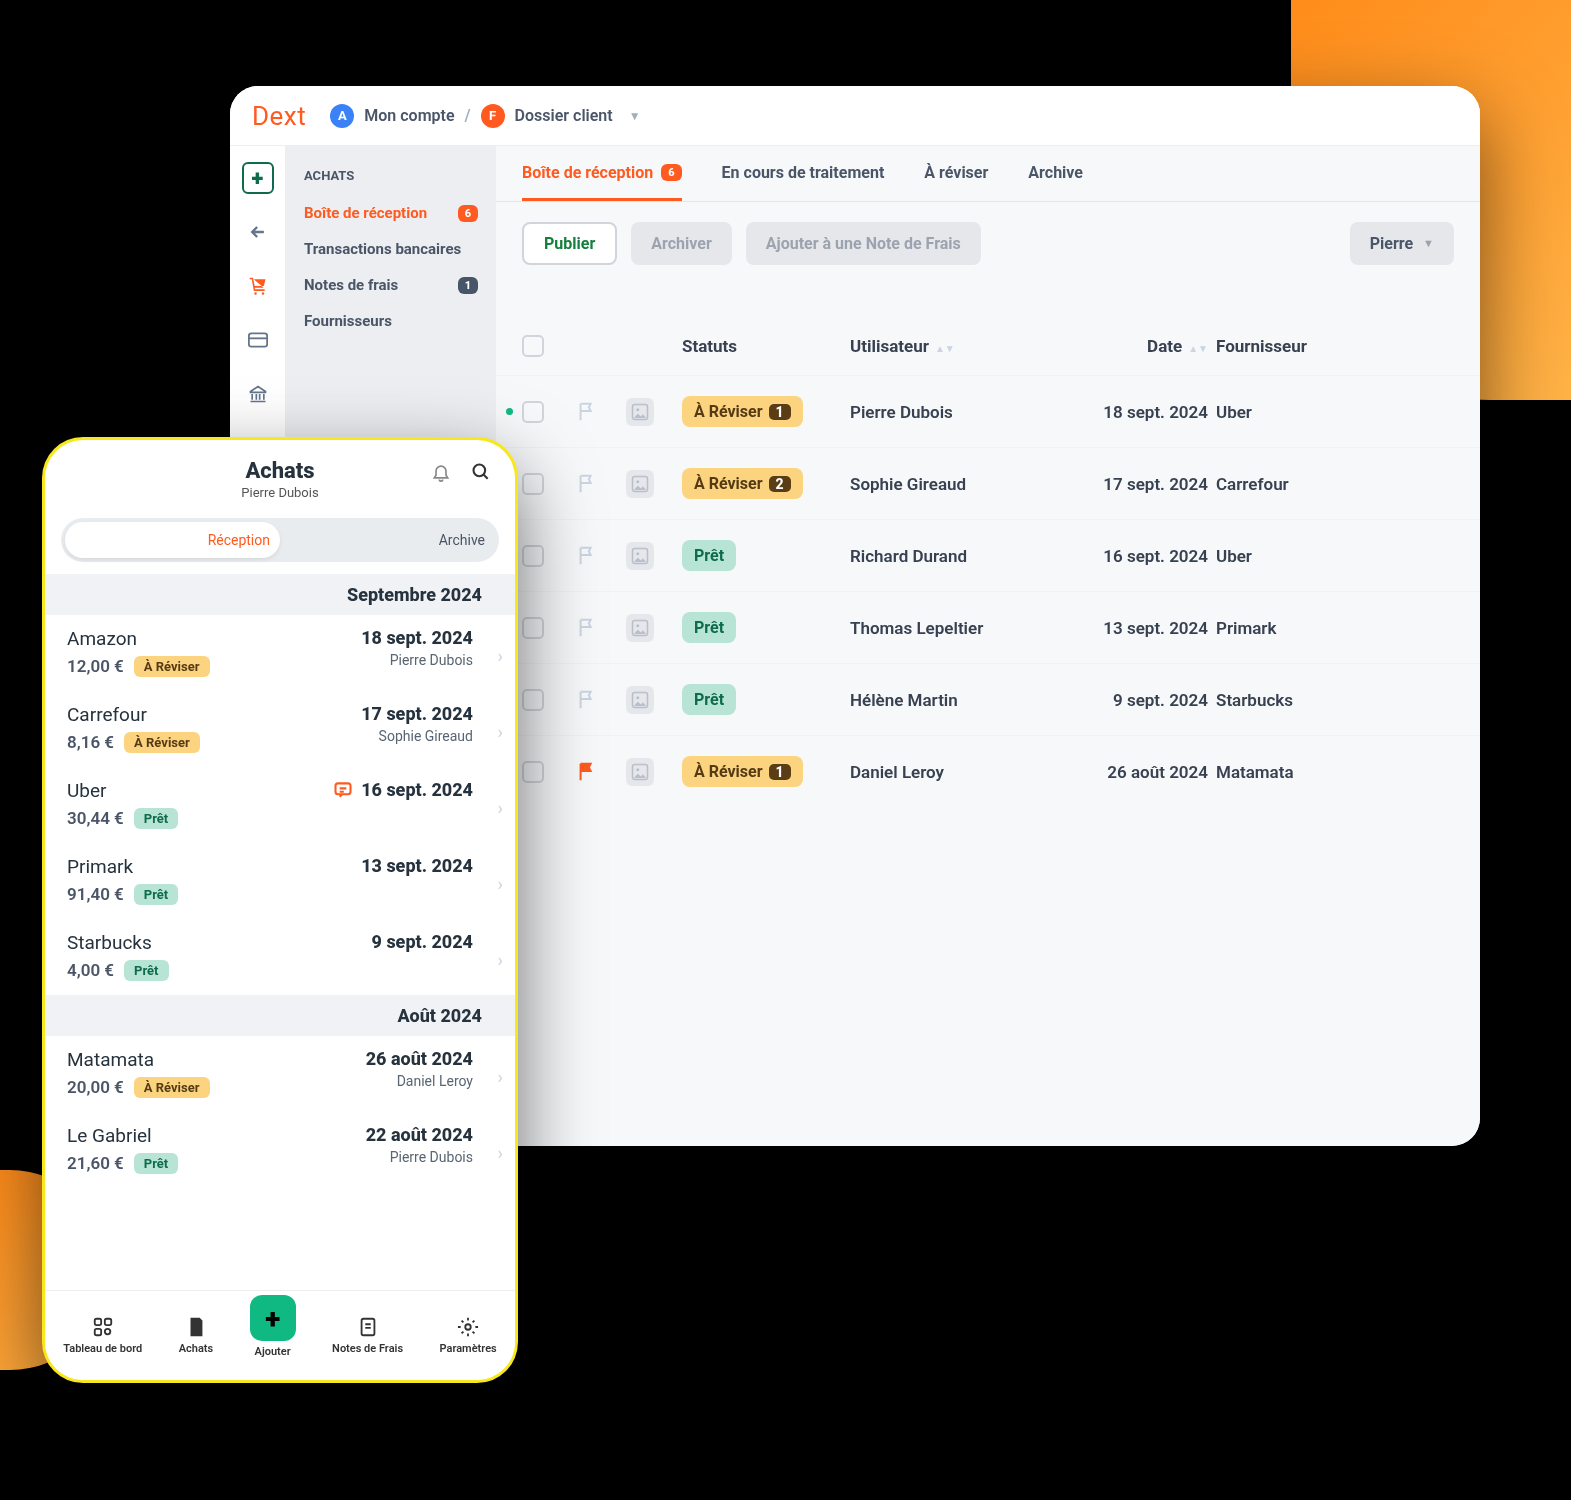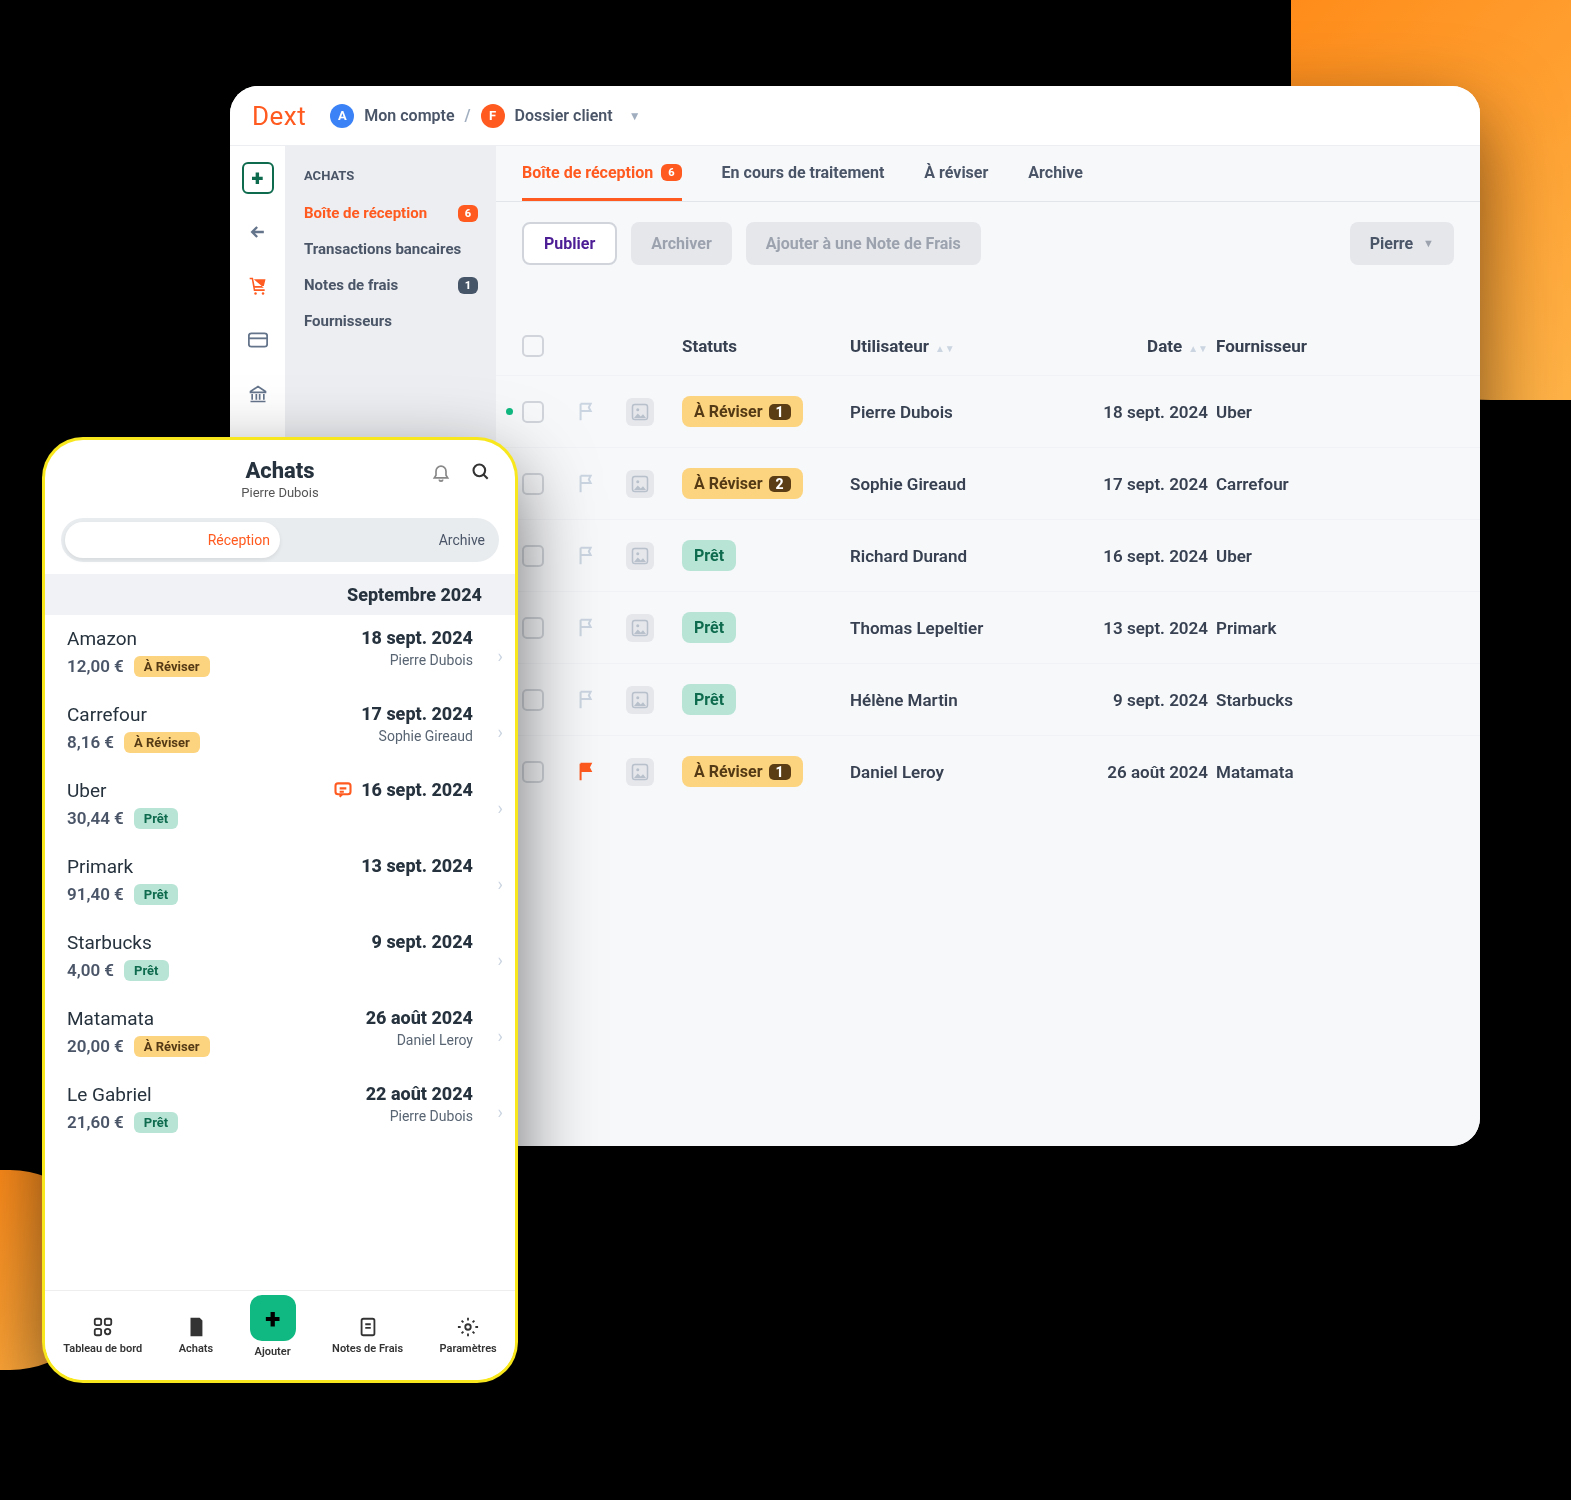"Publier" .btn-outline { color: #4c1d95 -> #15803d }
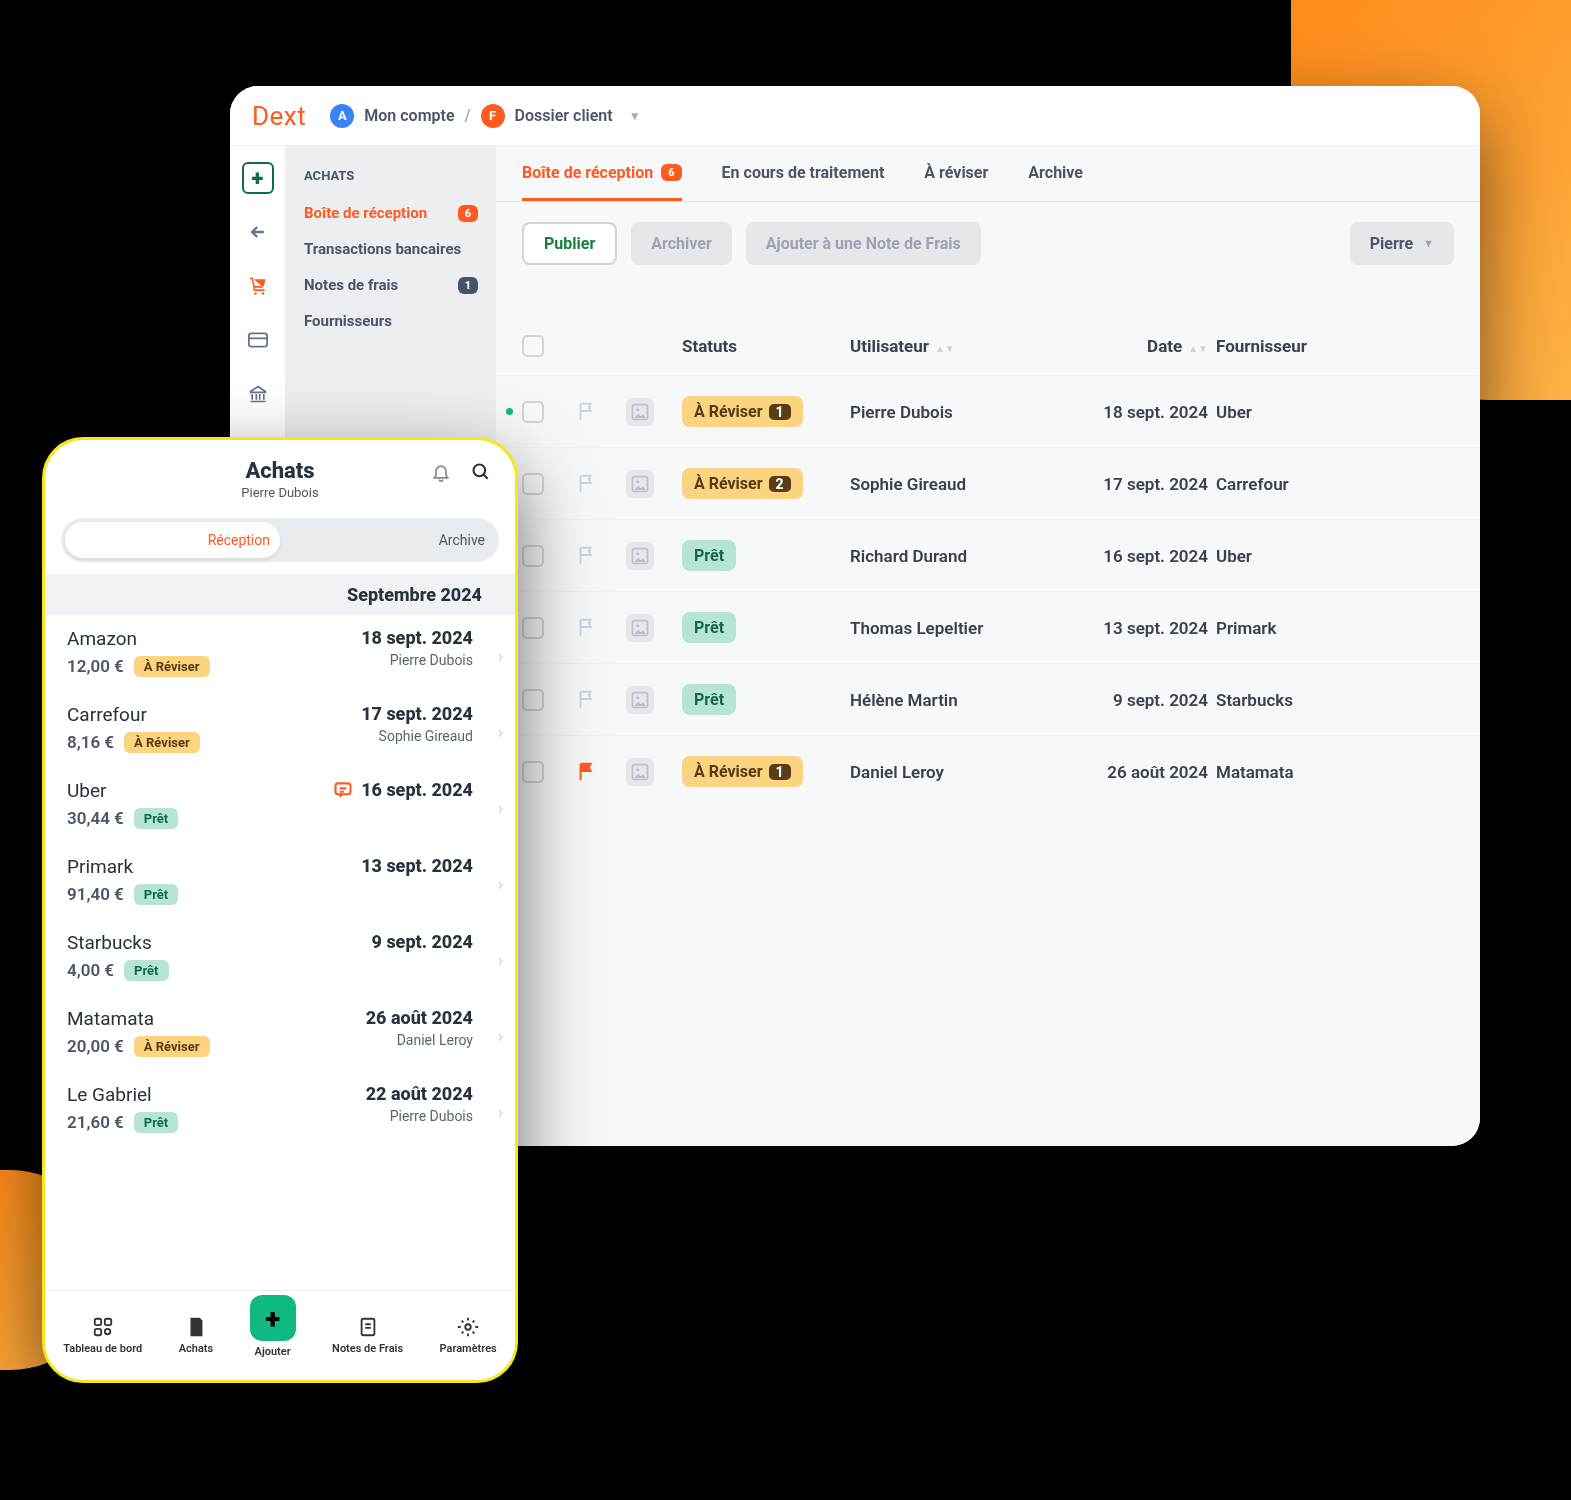"Août 2024" div.msection { html: none -> <div><span>Août 2024</span></div> }
